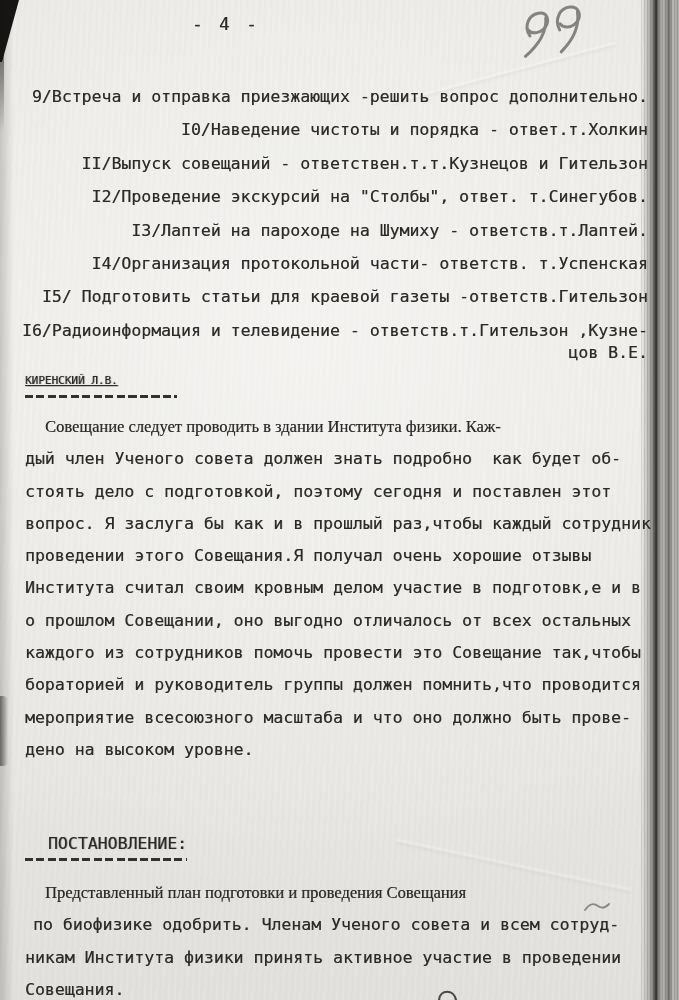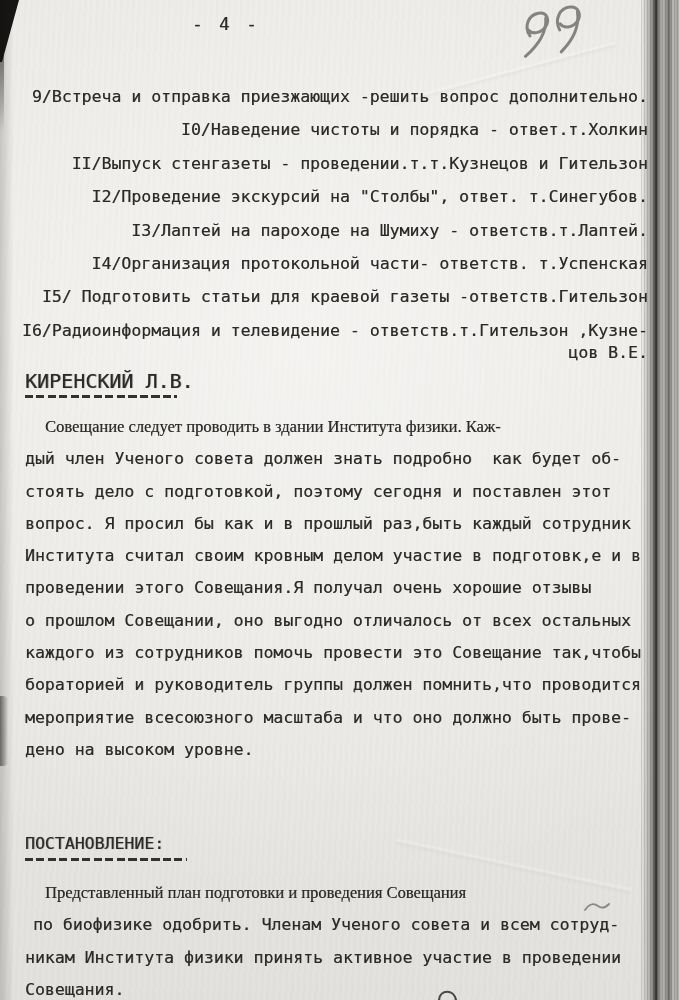"II/Выпуск стенгазеты -" div.line { text: стенгазеты - проведении.т.т.Кузнецов -> совещаний - ответствен.т.т.Кузнецов }
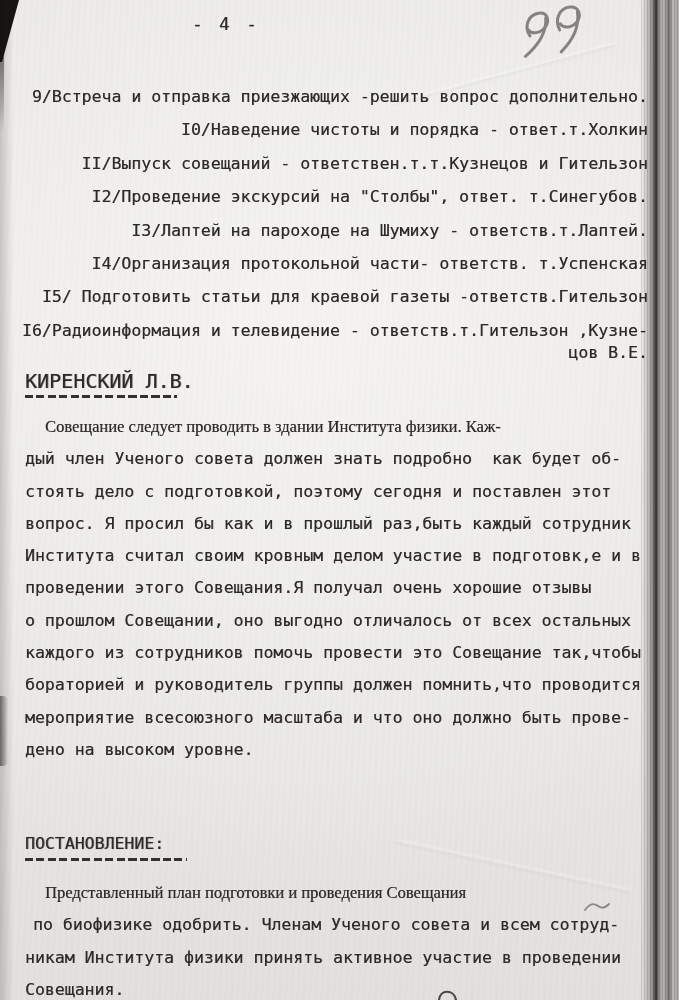"КИРЕНСКИЙ Л.В." .speaker-name { font-size: 20px -> 11px; text-decoration: none -> underline }
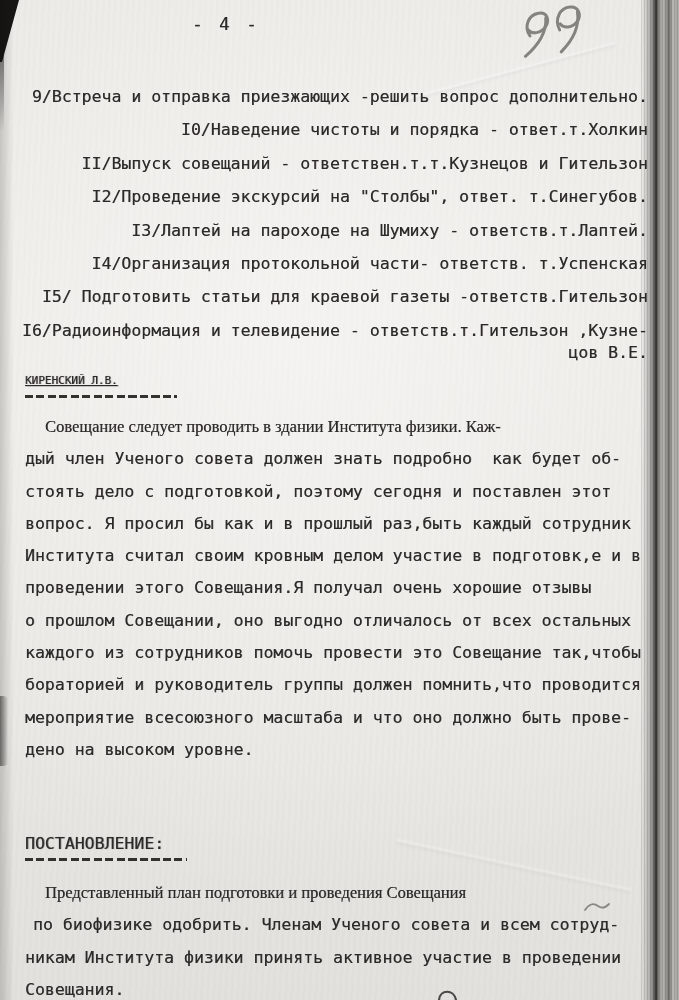"вопрос. Я просил бы как" div.line { text: просил бы как и в прошлый раз,быть -> заслуга бы как и в прошлый раз,чтобы }
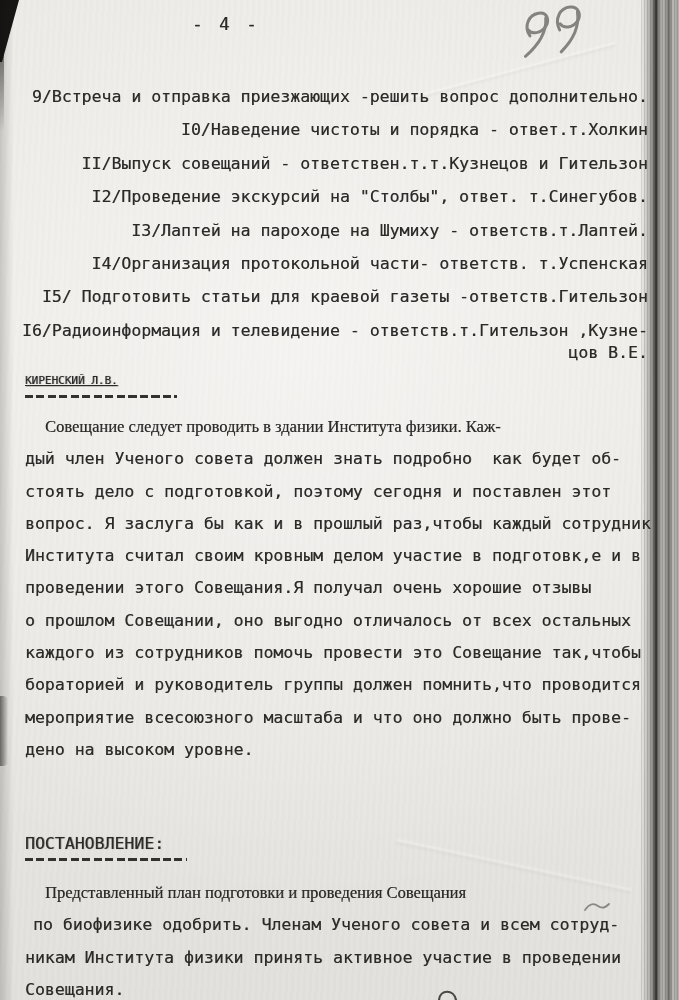"Института считал своим кровным делом" div.line { order: before "проведении этого Совещания.Я получал" -> after "проведении этого Совещания.Я получал" }
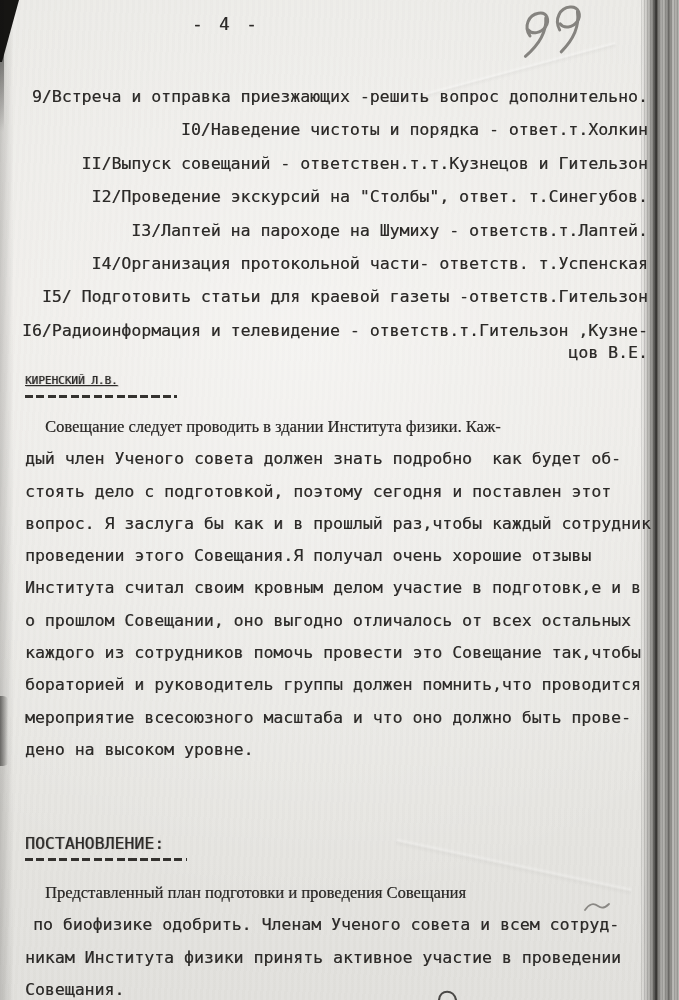"ПОСТАНОВЛЕНИЕ:" .resolution-title { text-align: none -> right }
